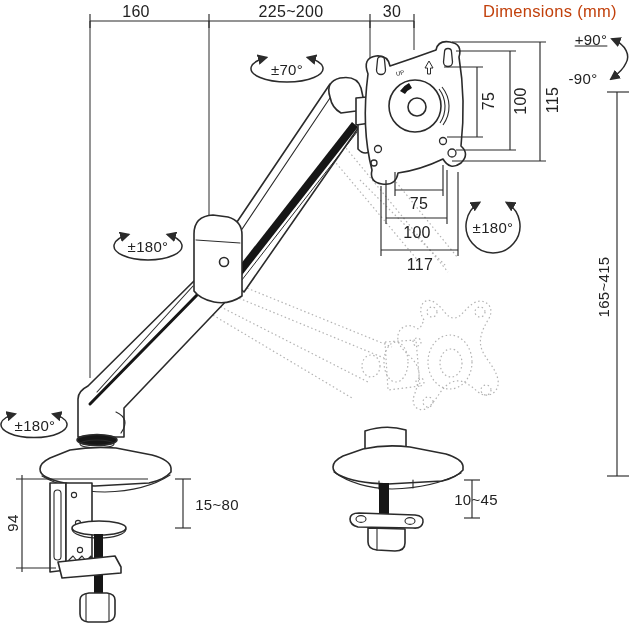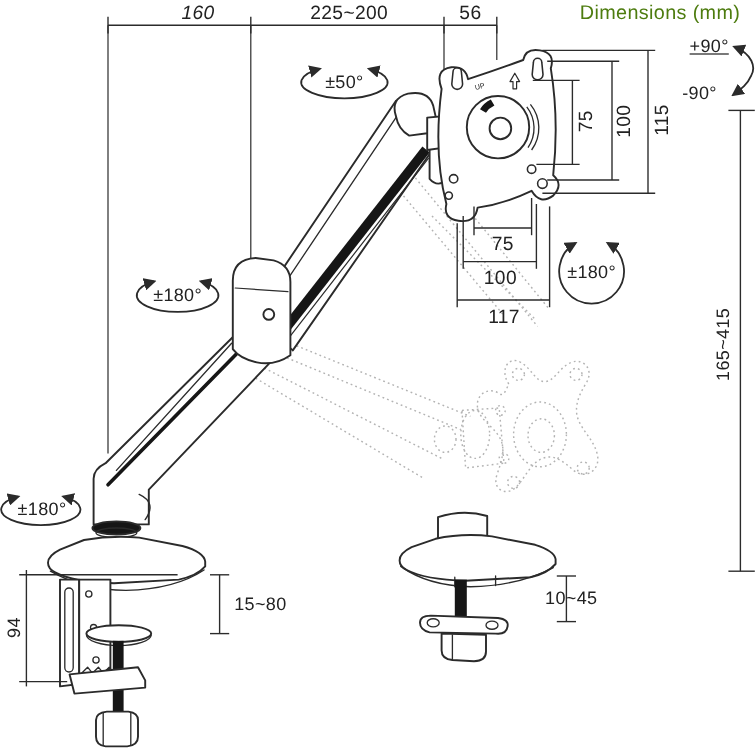"160" div.lbl { font-style: italic -> none; left: 165px -> 136px }
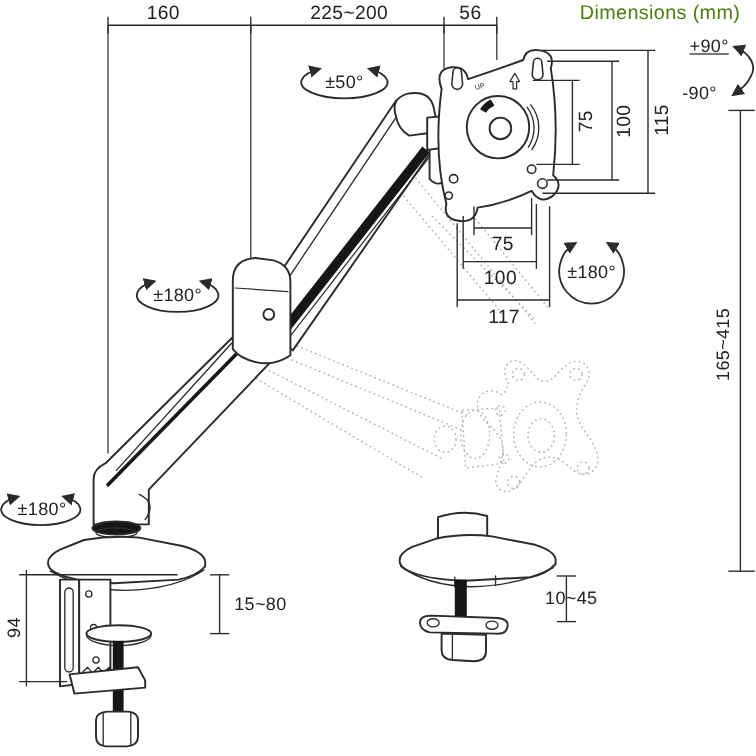"56" div.lbl { text: 56 -> 30 }
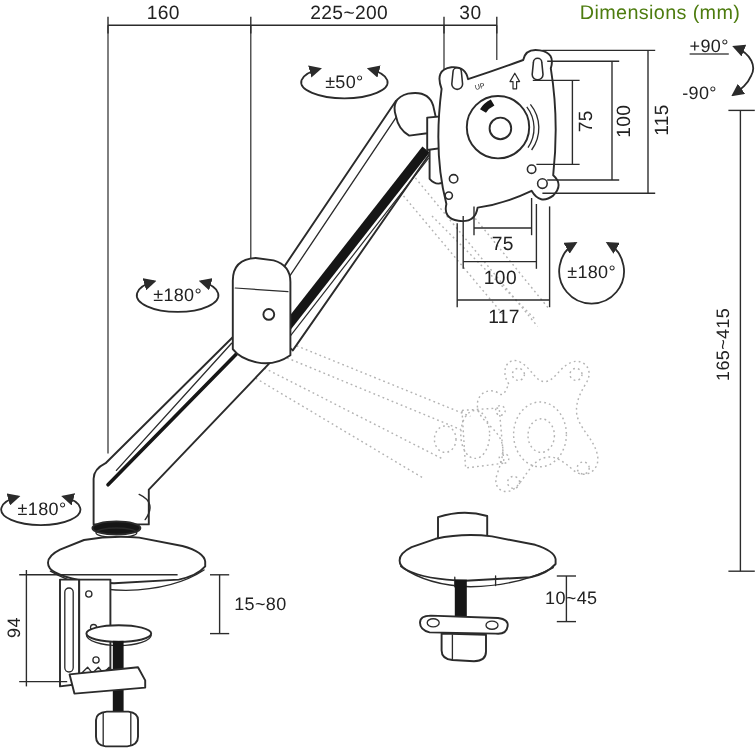"Dimensions (mm)" .lbl.title { color: #4d7c0f -> #c2410c }
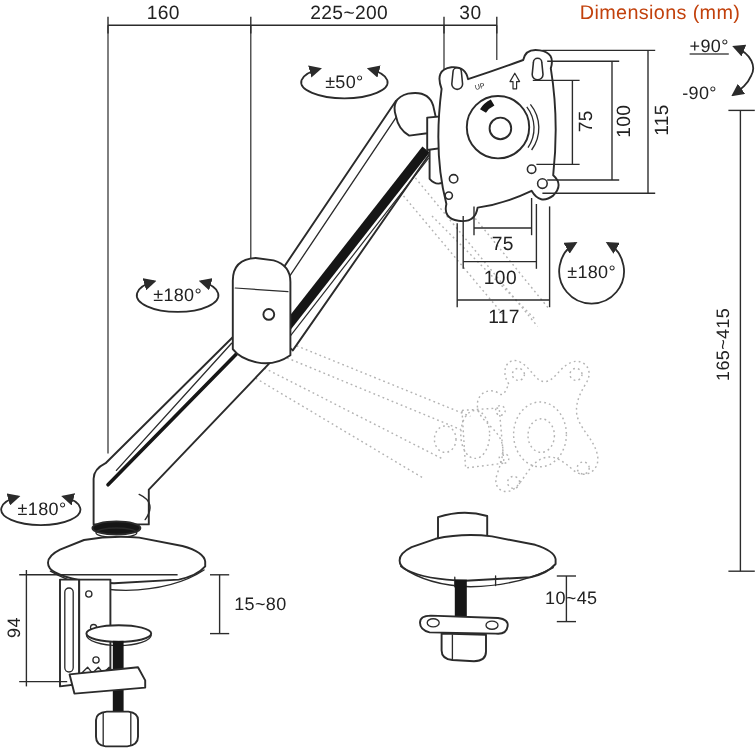"±50°" div.lbl { text: 50 -> 70 }
